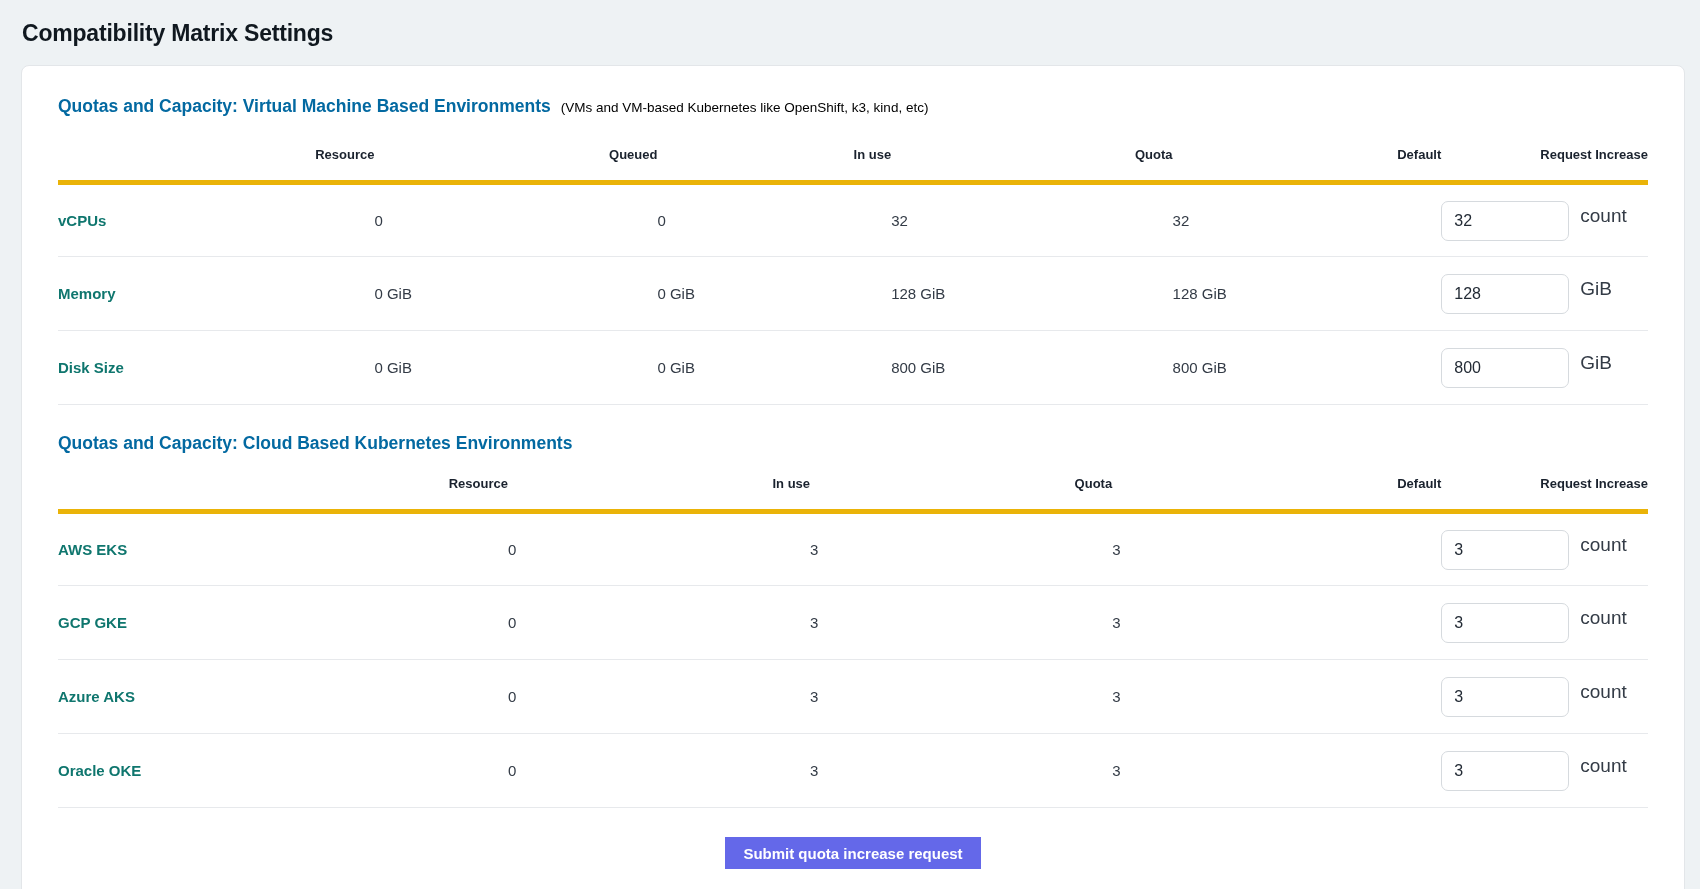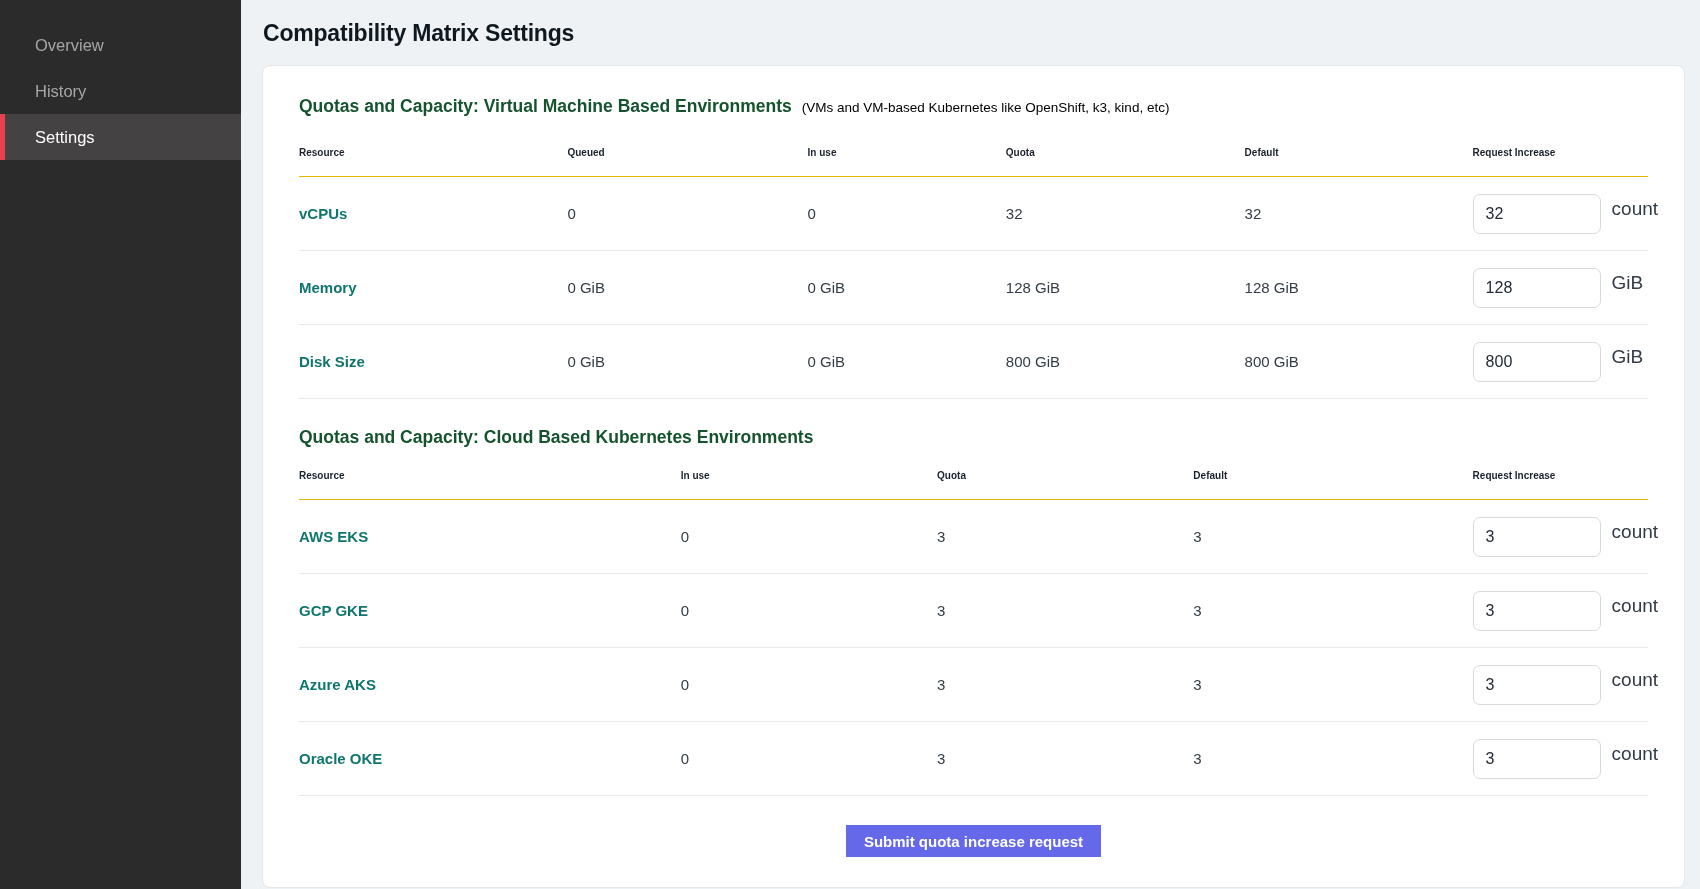"Overview" aside.sidebar { html: <aside> <div> <span>Overview</span> </div> <div> <span>History</span> </div> <div> <span>Settings</span> </div> </aside> -> none }
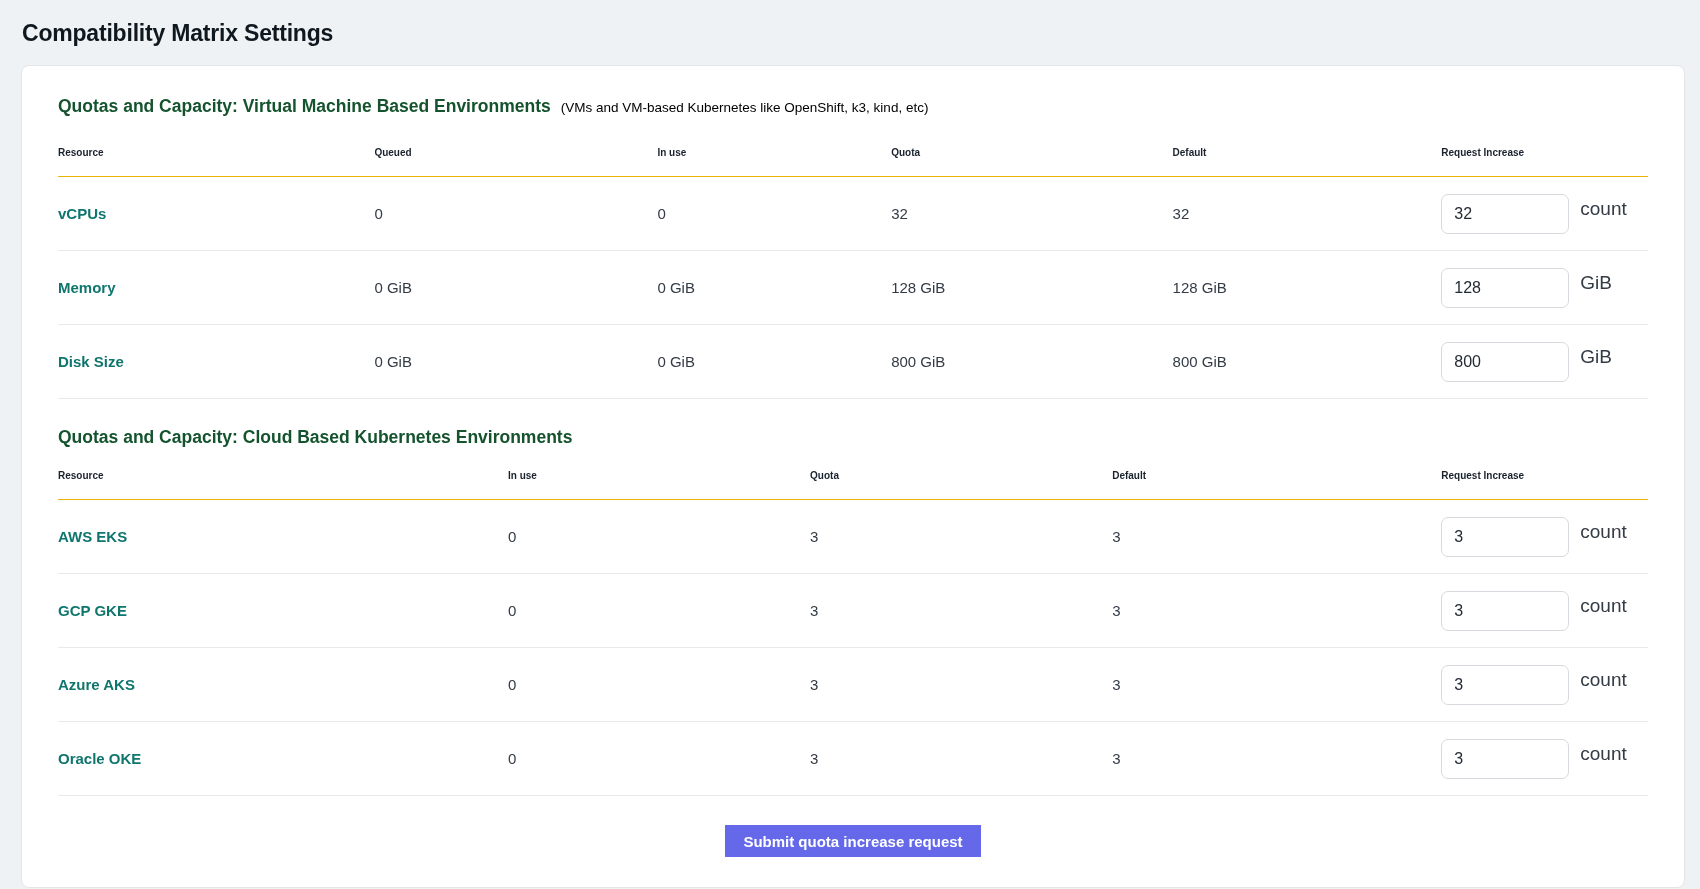"Quotas and Capacity: Virtual Machine" .section-head h2 { color: #14532d -> #0369a1 }
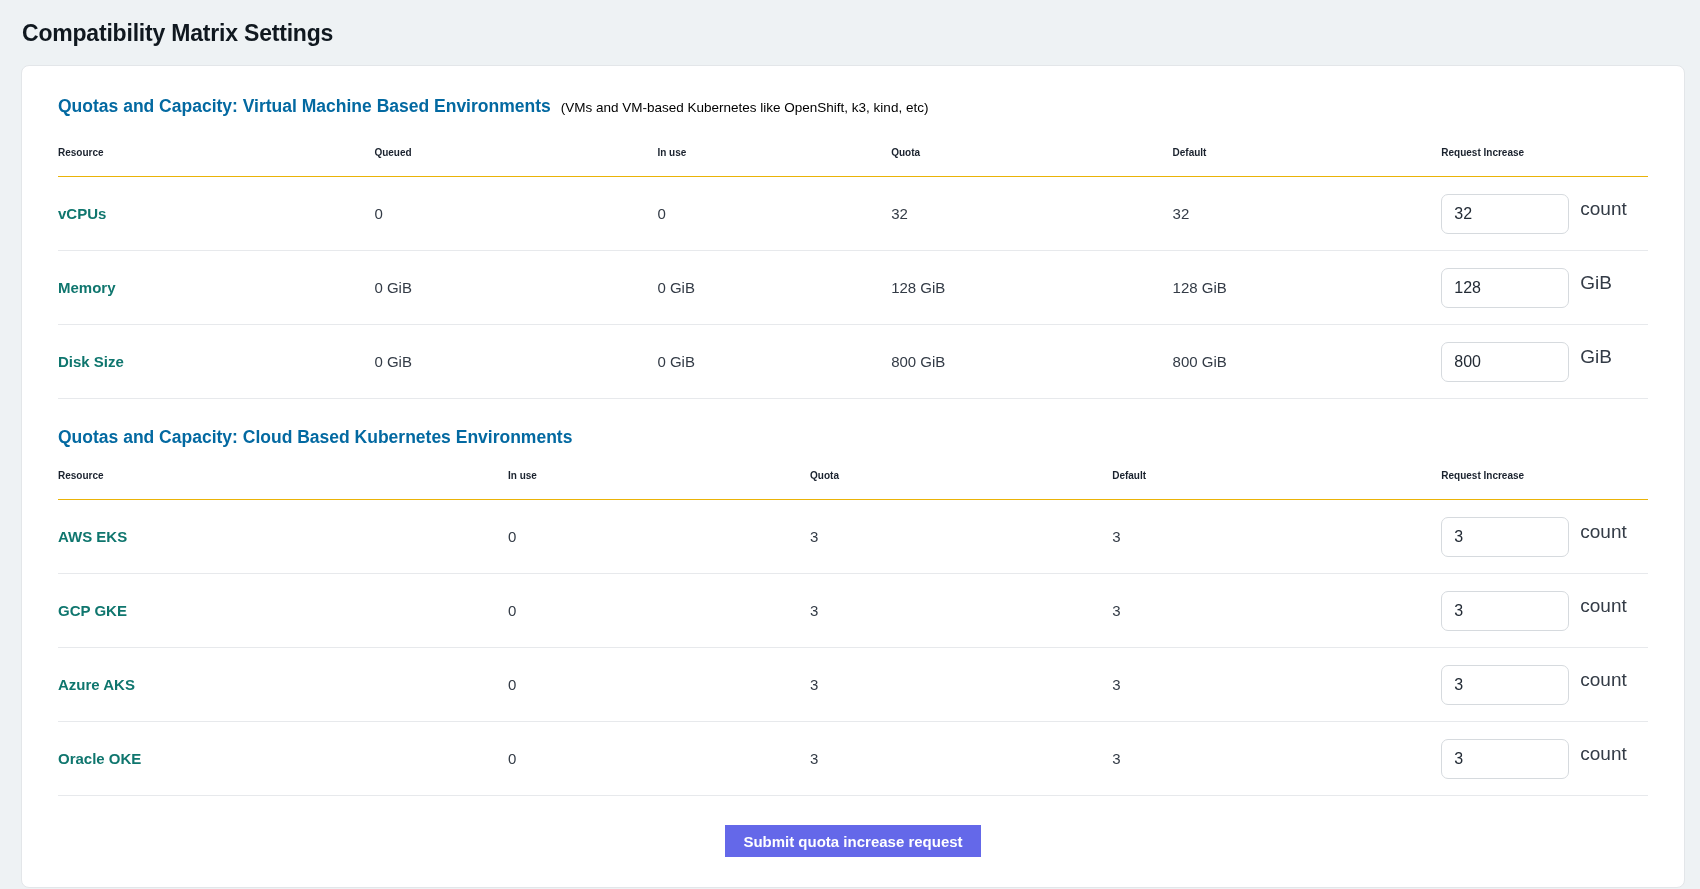"Resource" .quota-table th { border-bottom: 1px solid #eab308 -> 5px solid #eab308; font-size: 10px -> 13px; text-align: left -> right }
